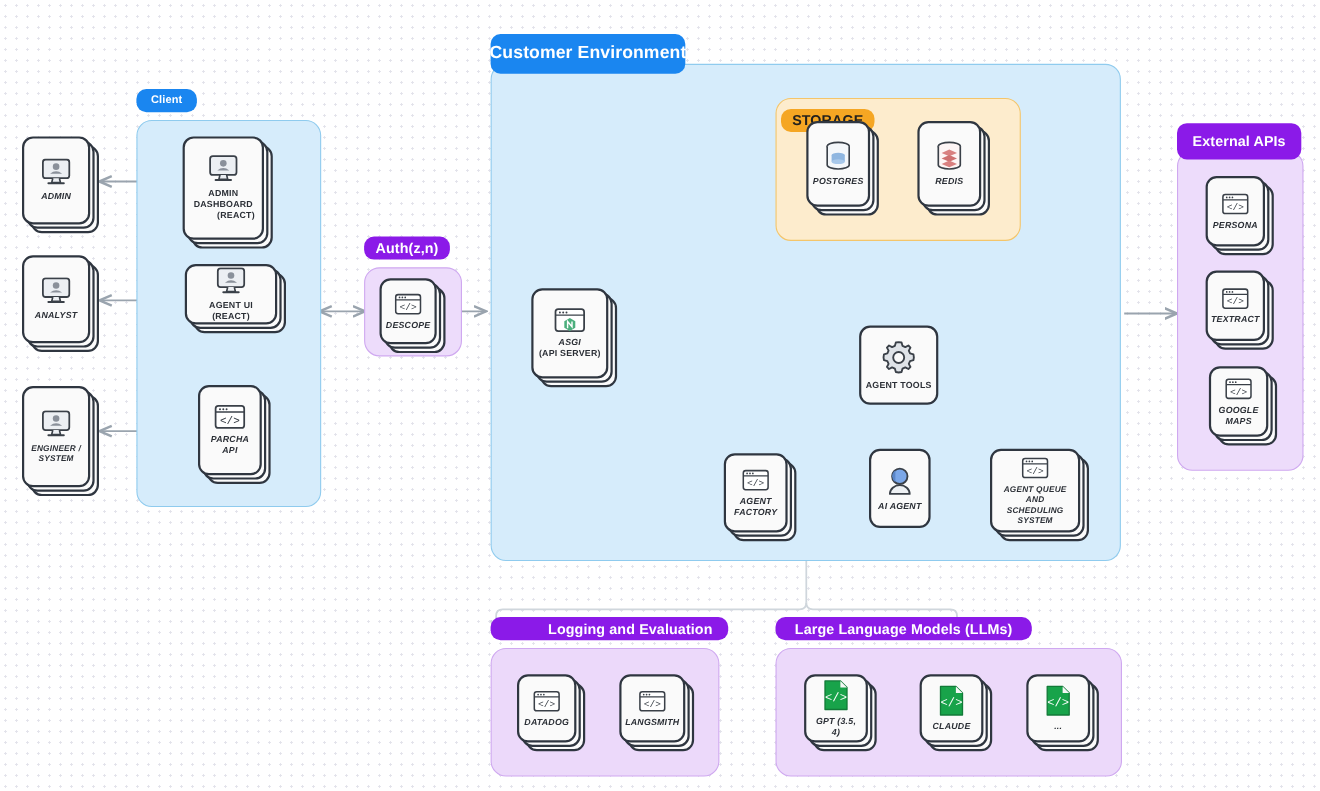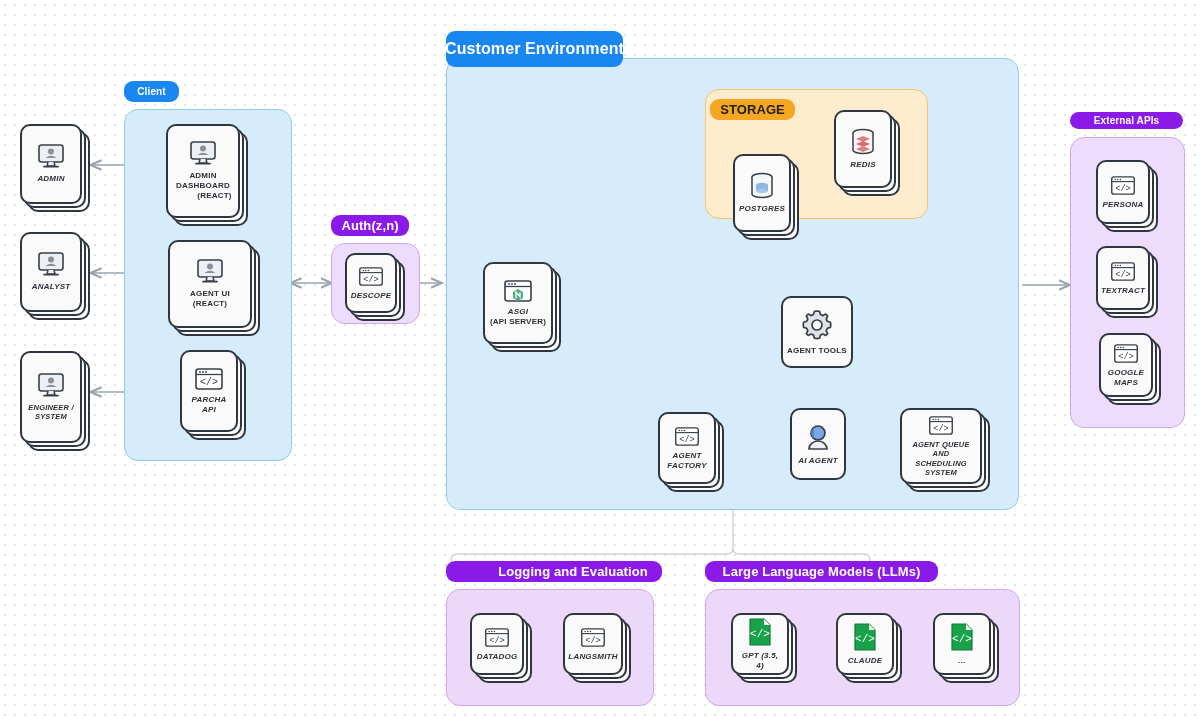"External APIs" div.pill { font-size: 10px -> 13px; height: 17px -> 33px }
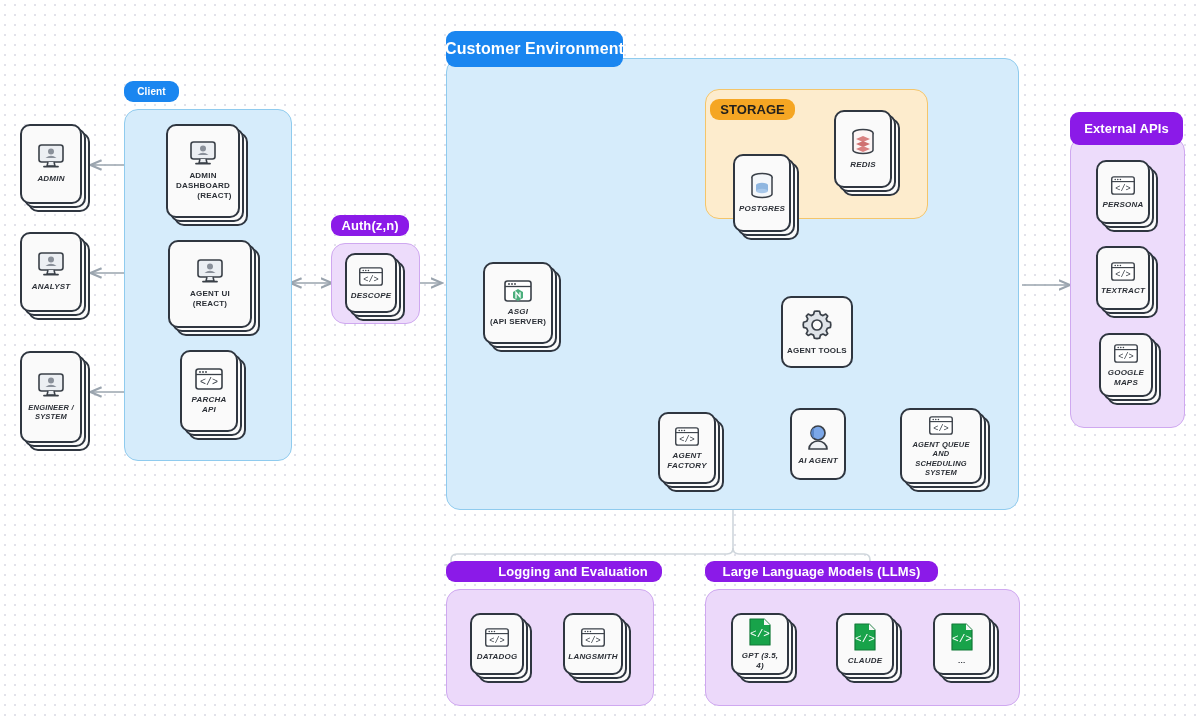"POSTGRES" div.node { margin-top: 44px -> none }
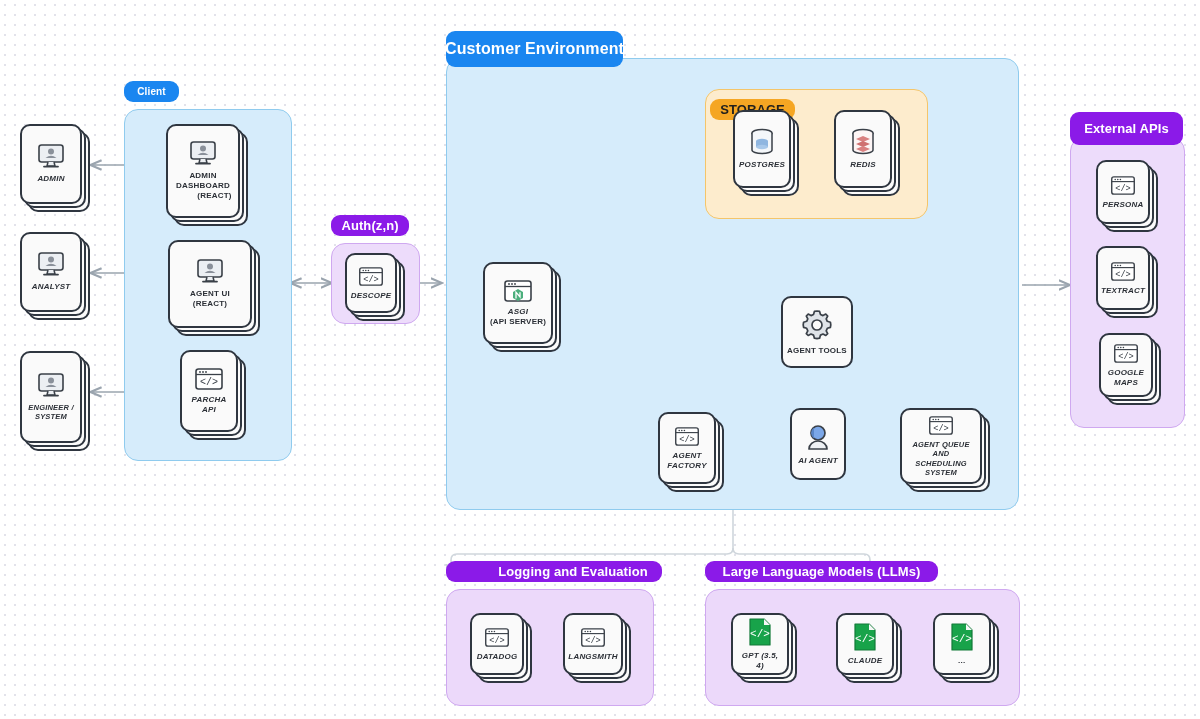"AGENT UI (REACT)" div.node { height: 88px -> 55px }
